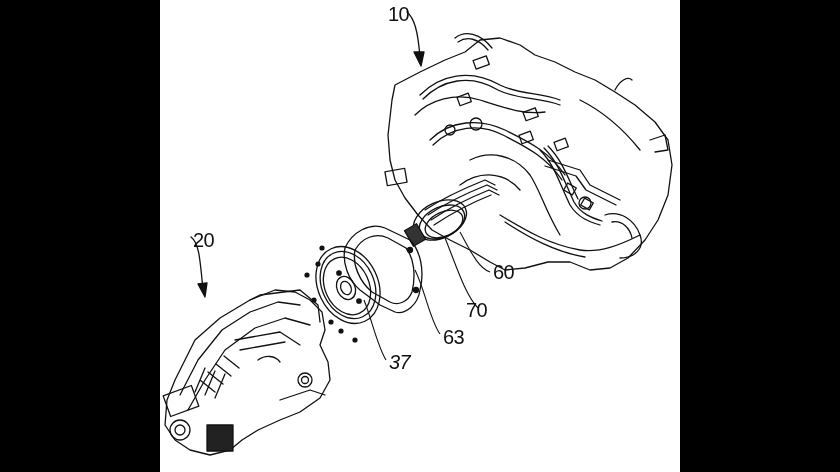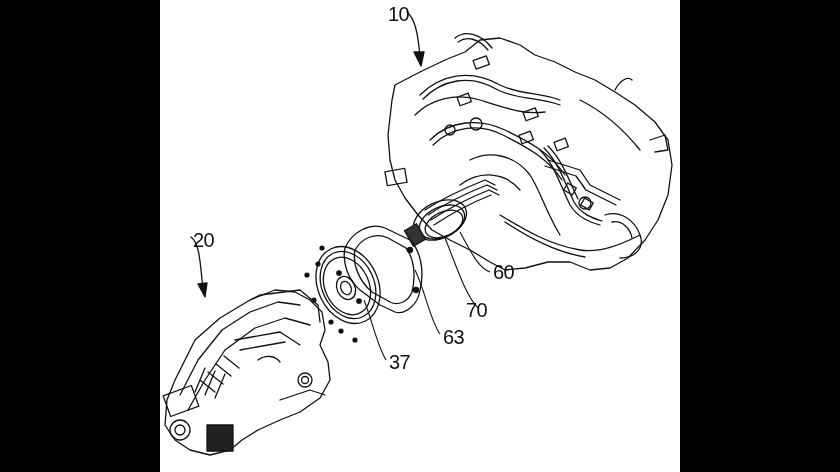"37" div.ref { font-style: none -> italic }
